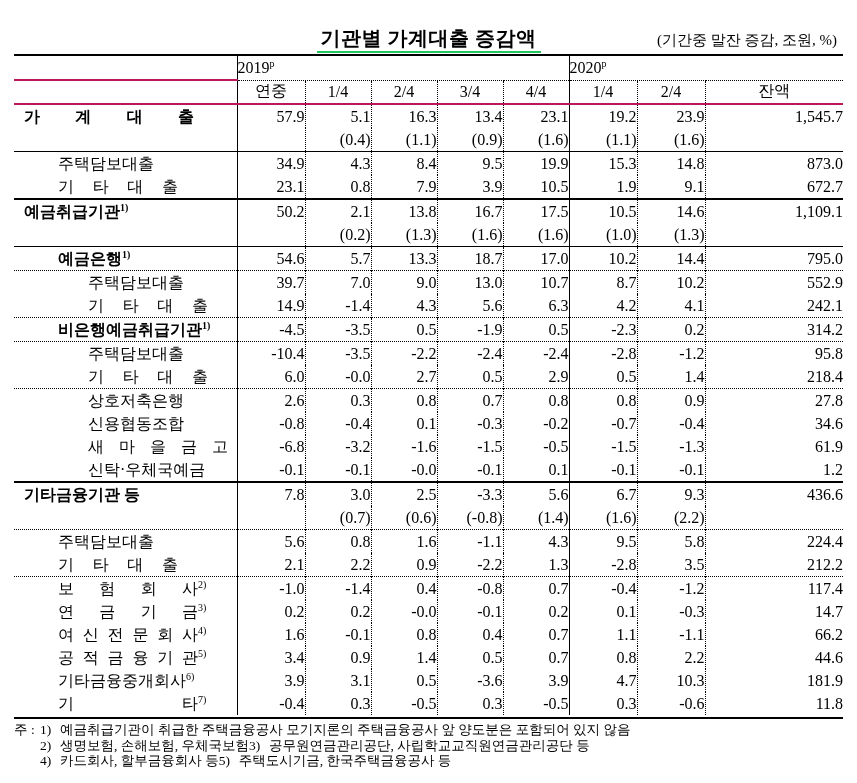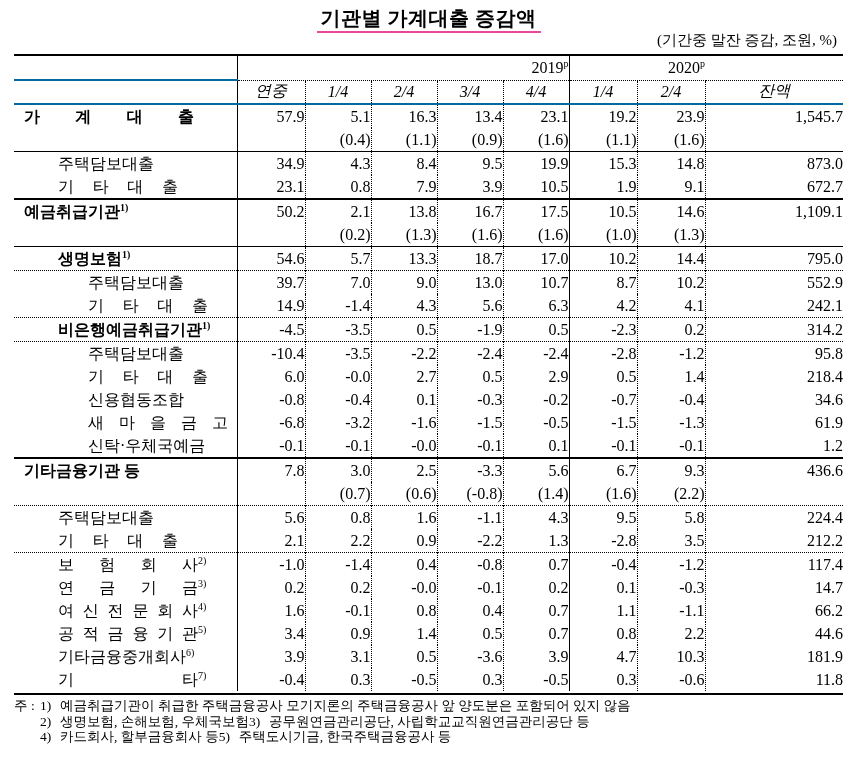"기관별 가계대출 증감액" .title { border-bottom: 2px solid #ec4899 -> 2px solid #22c55e; margin-top: none -> 20px }
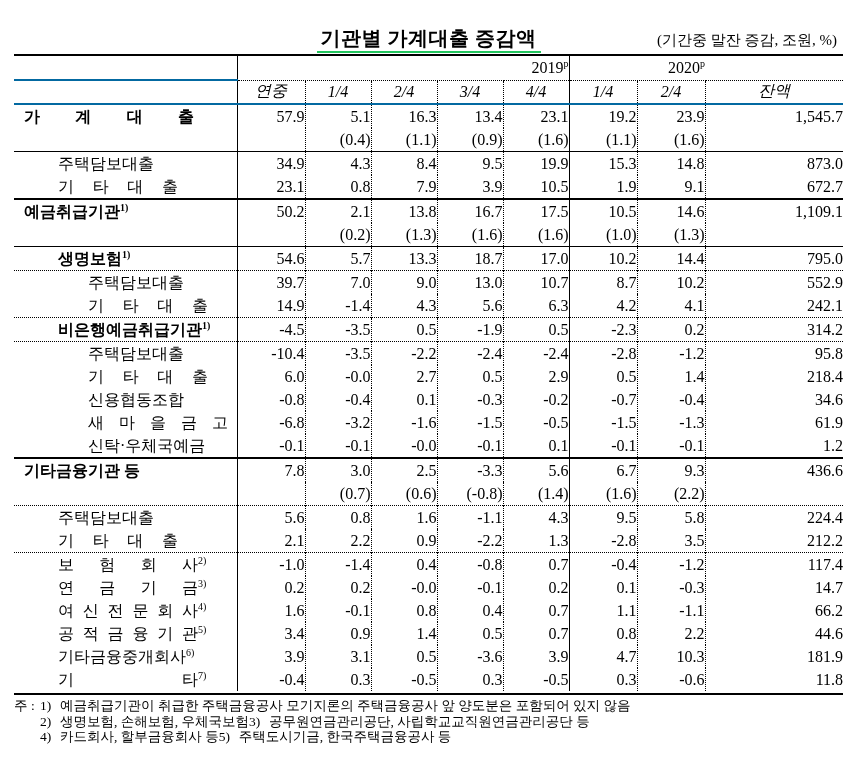"2019p" .hdr { text-align: right -> left }
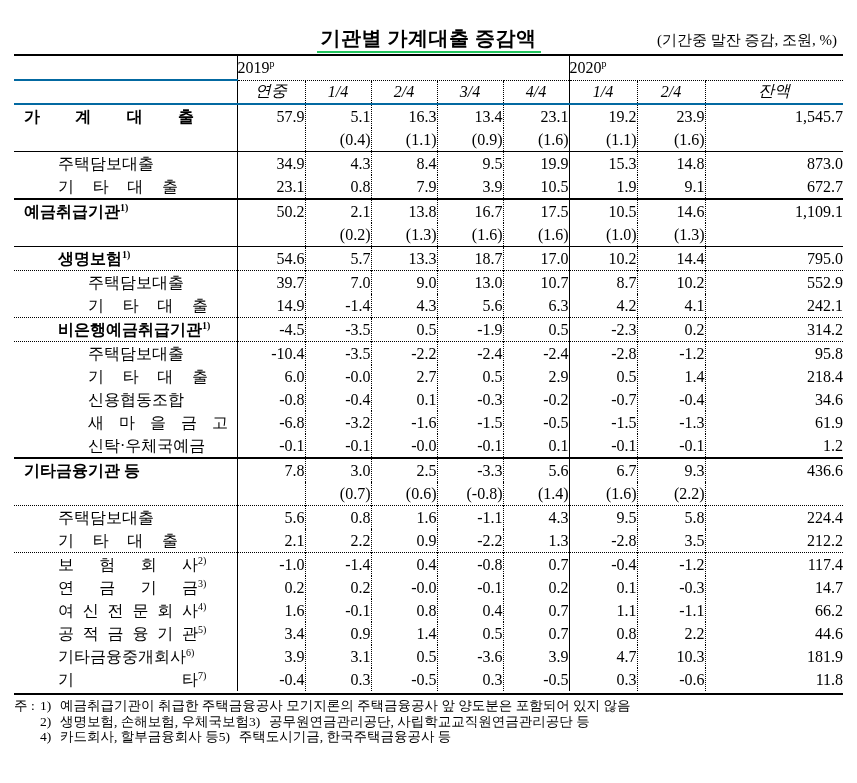"연중" .bb-thick { border-bottom: 2px solid #0369a1 -> 2px solid #be185d; font-style: italic -> none }
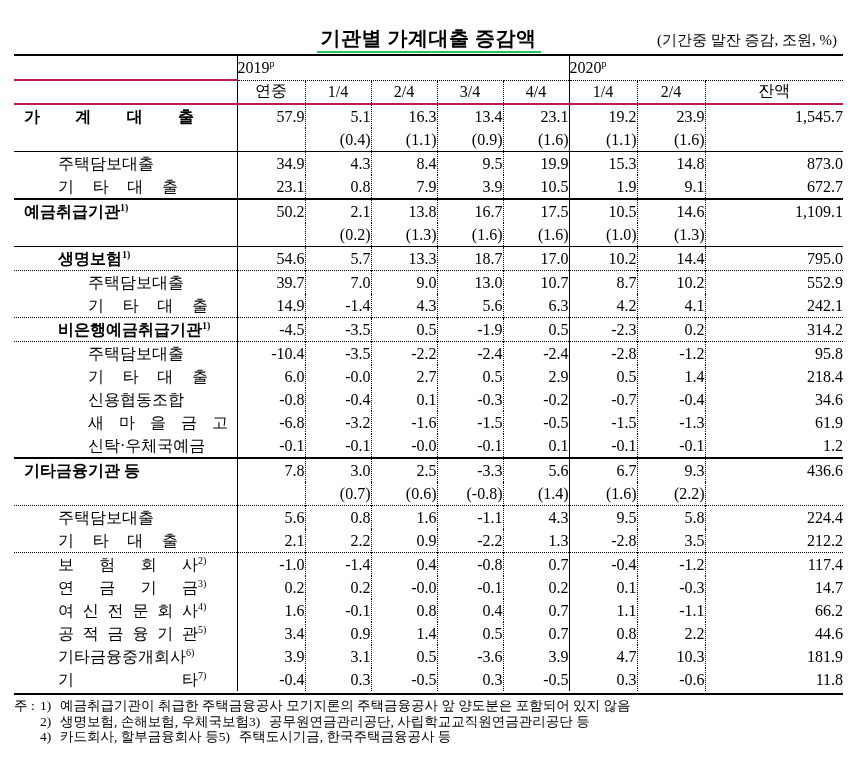"생명보험" span { text: 생명보험 -> 예금은행 }
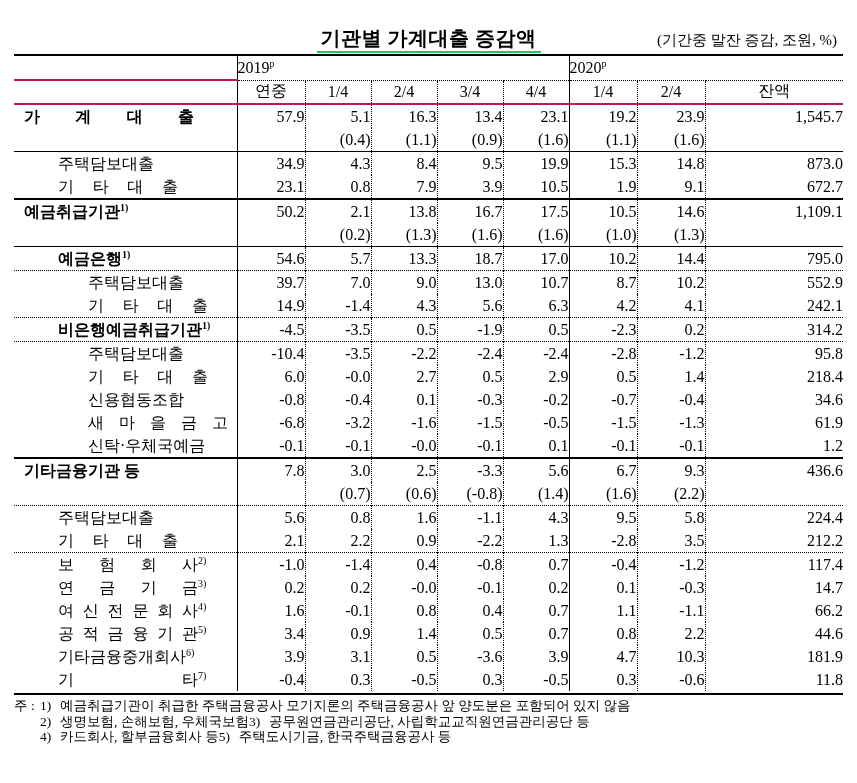"상호저축은행" tr { html: none -> <tr> <td> <span><span>상호저축은행</span></span> </td> <td>2.6</td> <td>0.3</td> <td>0.8</td> <td>0.7</td> <td>0.8</td> <td>0.8</td> <td>0.9</td> <td>27.8</td> </tr> }
